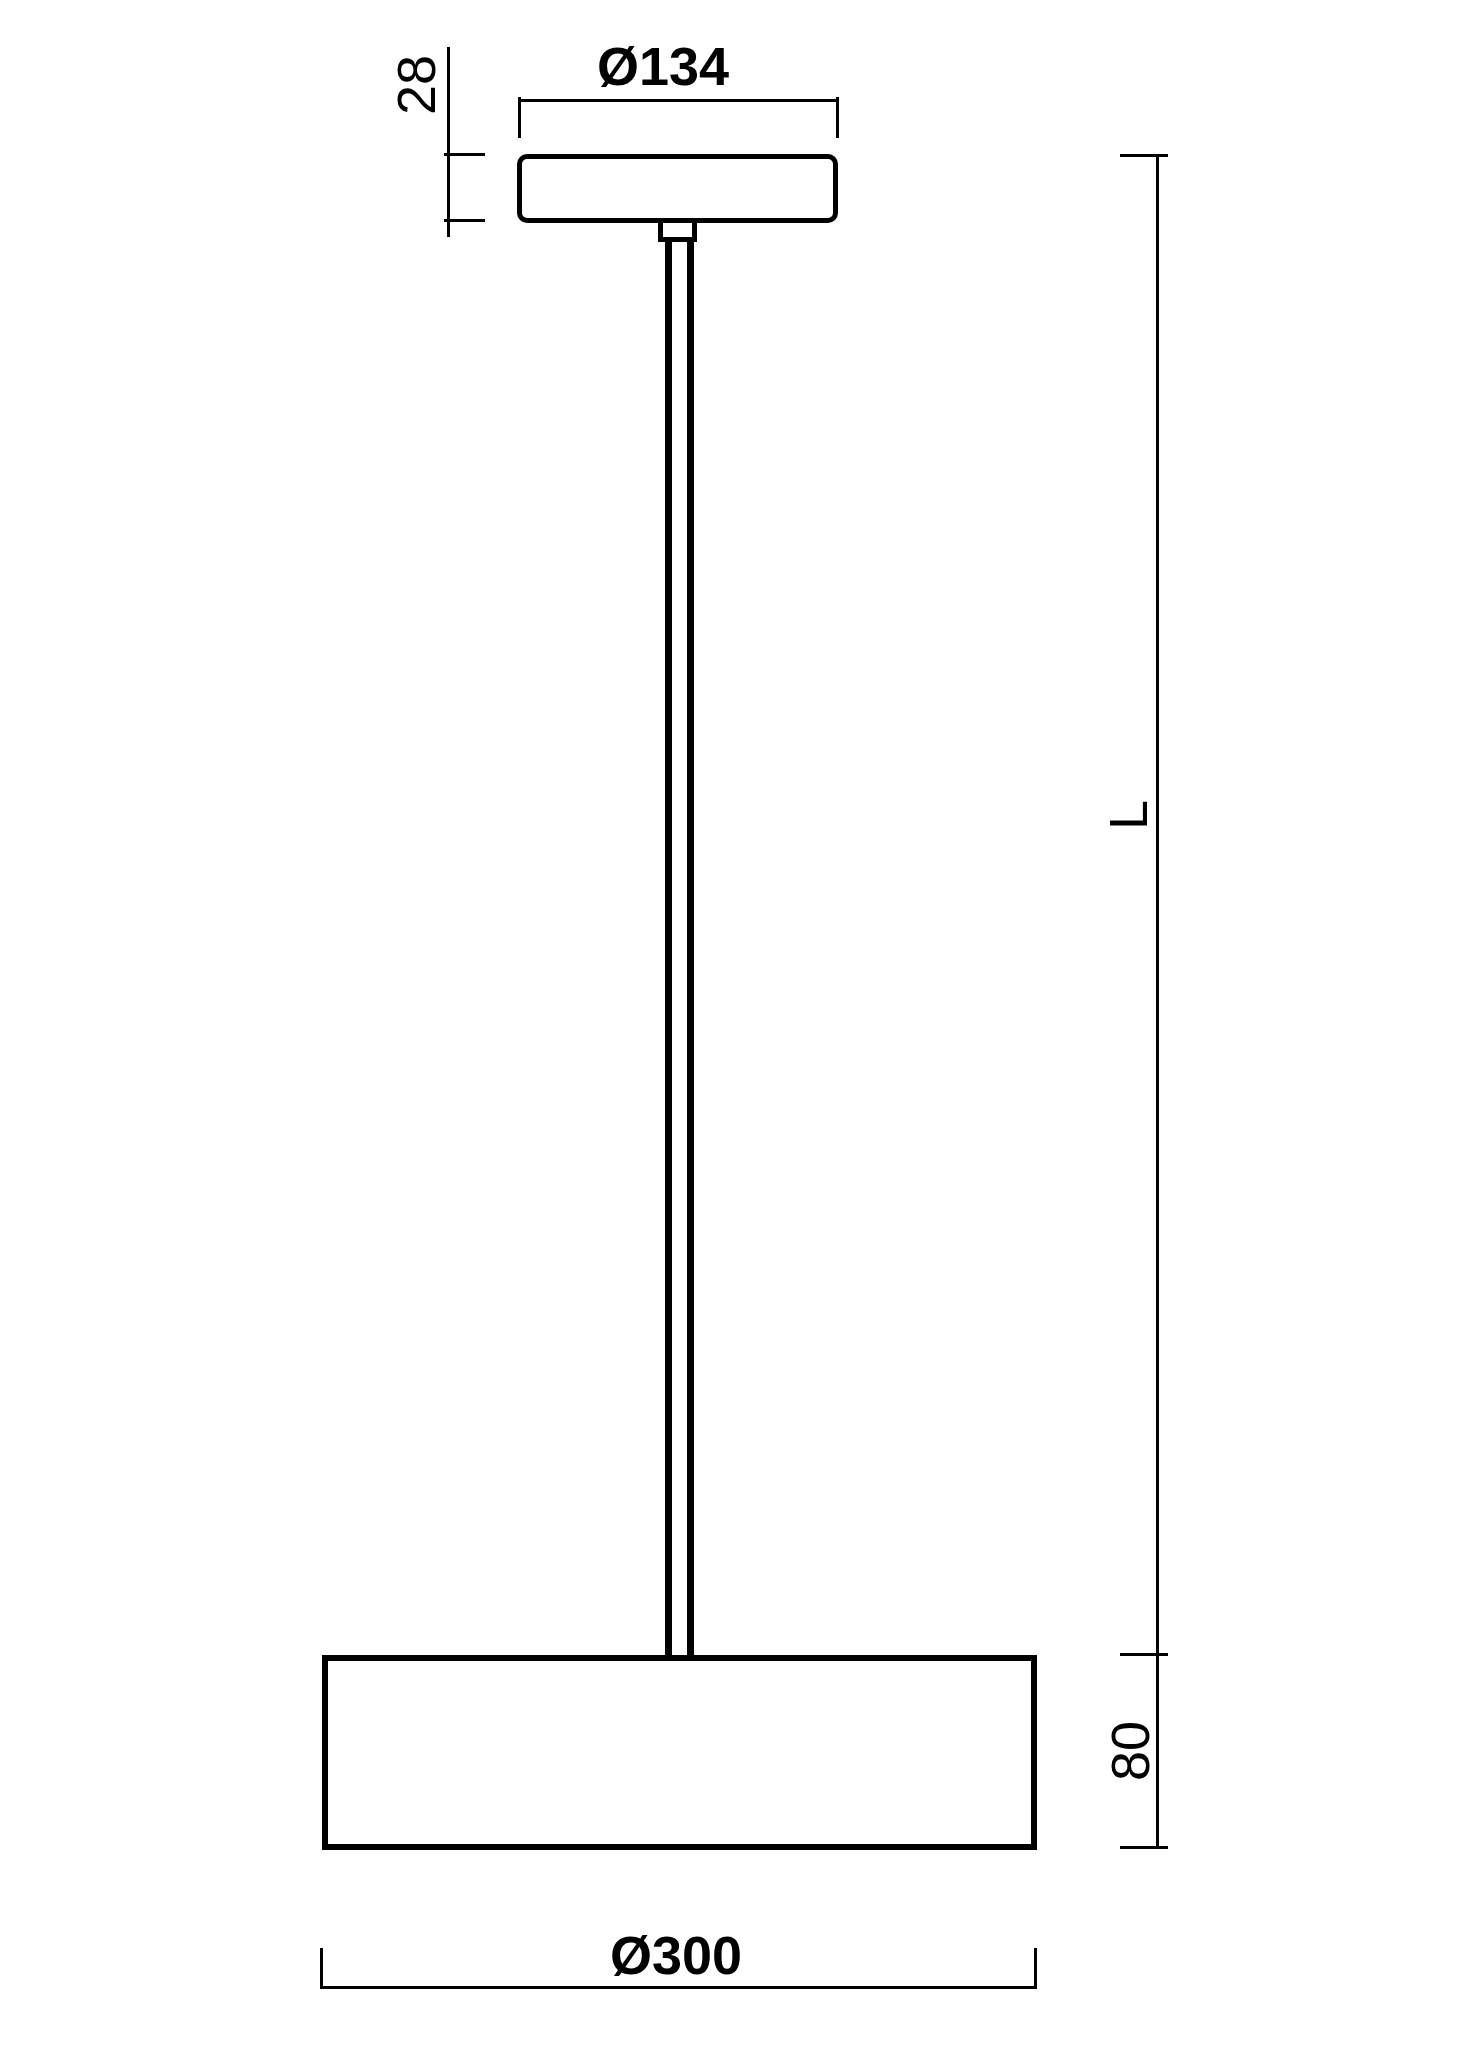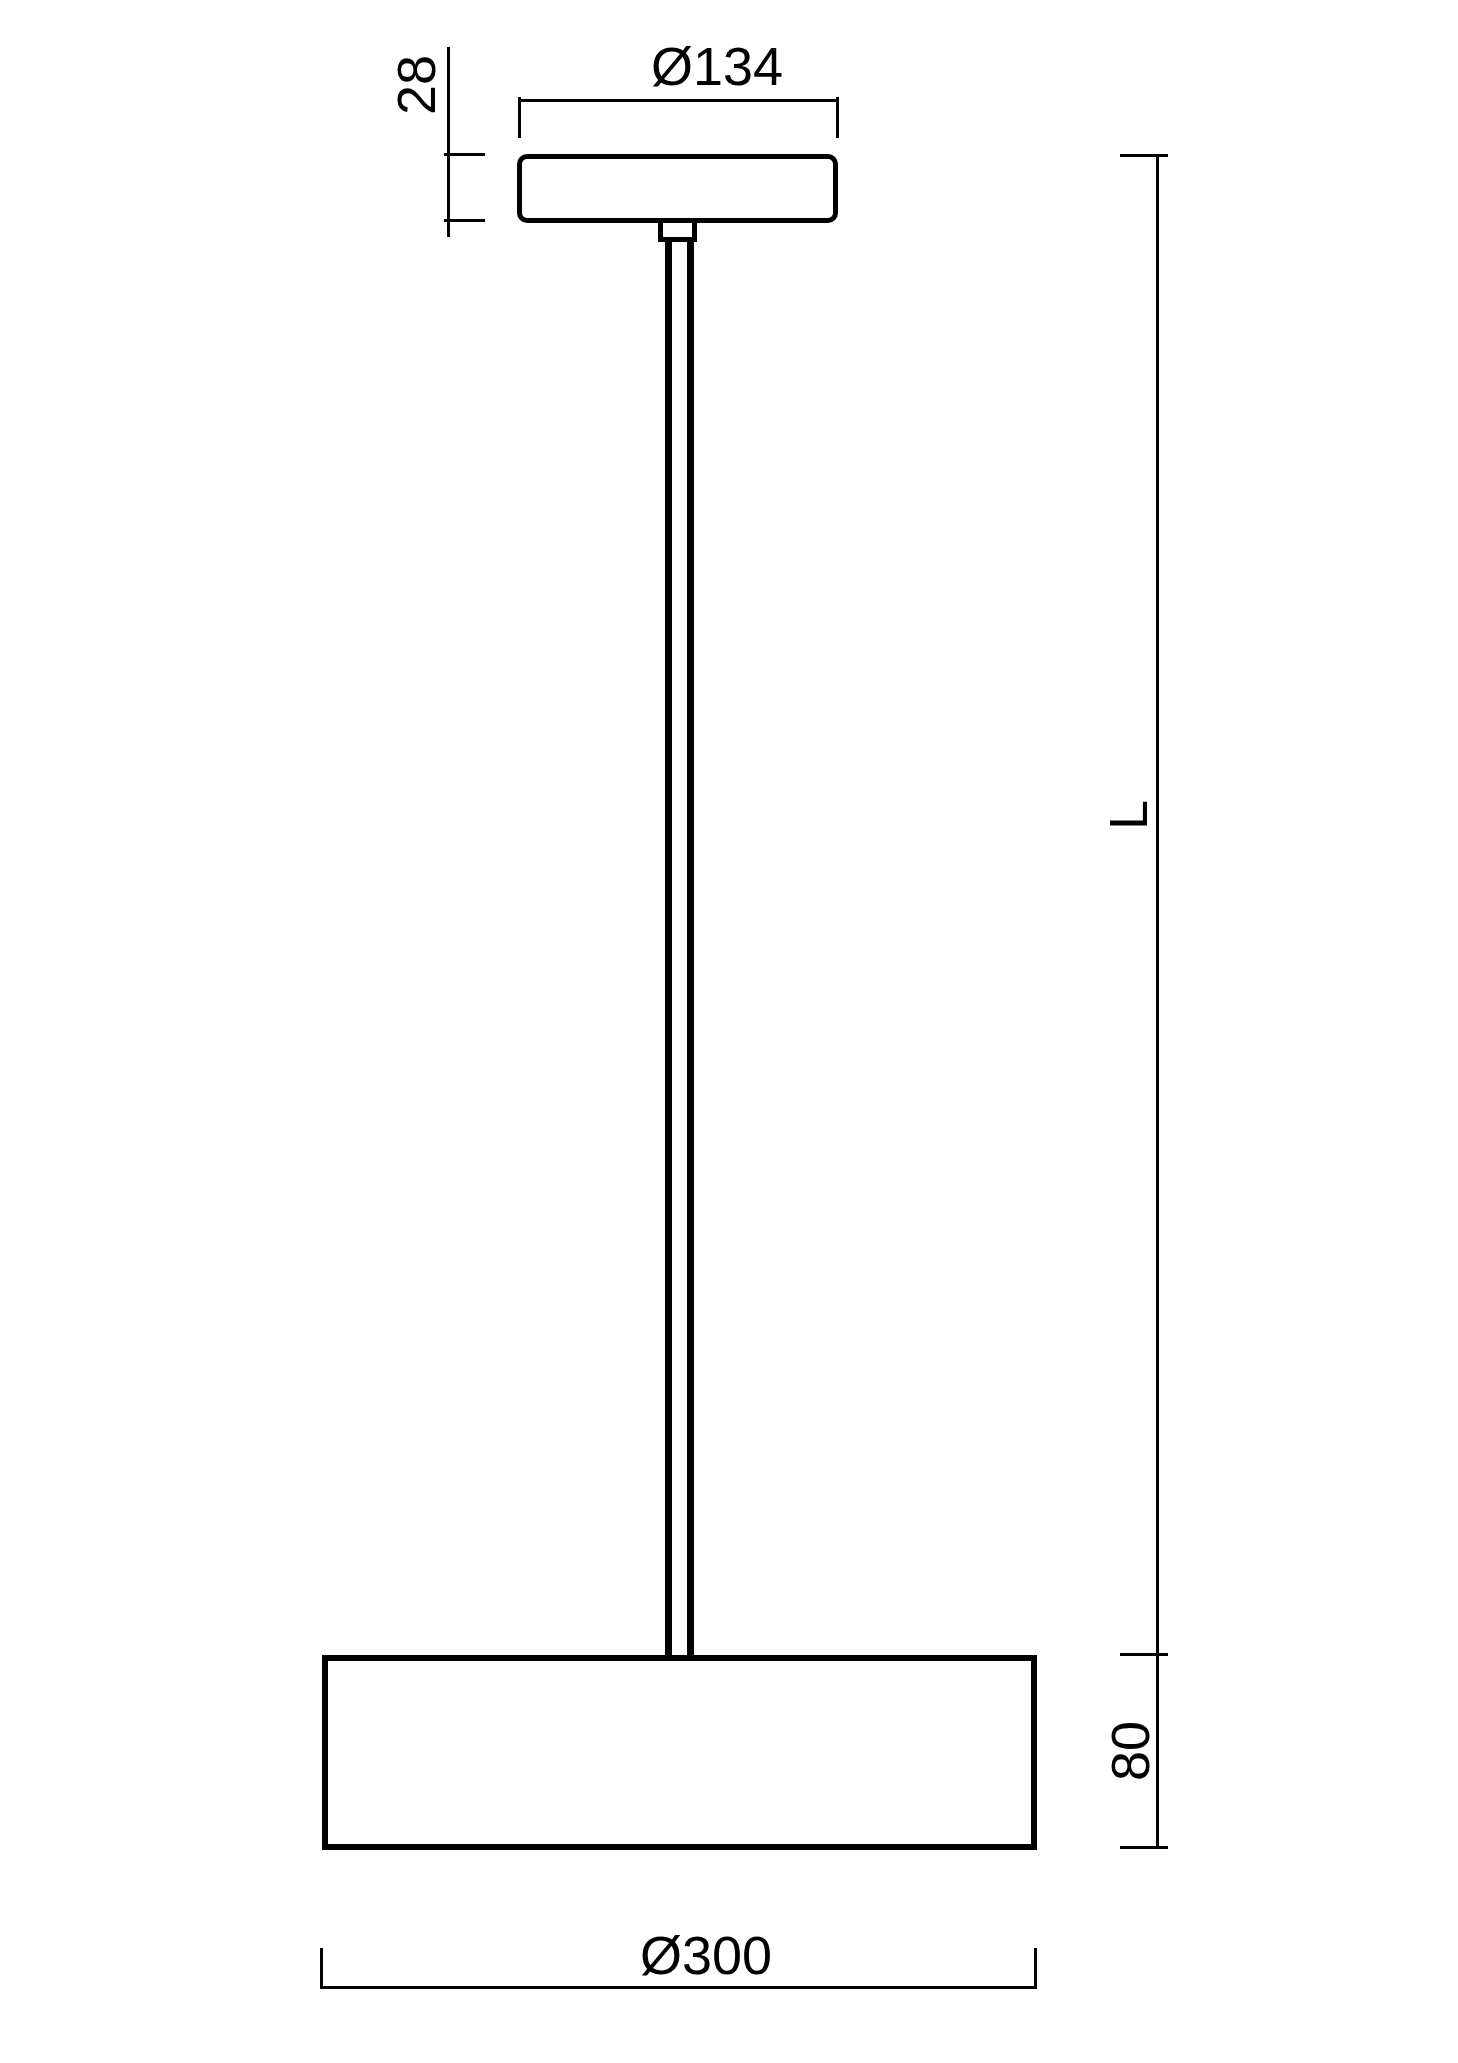"Ø134" #dim134-label { font-weight: none -> bold; left: 717px -> 663px }
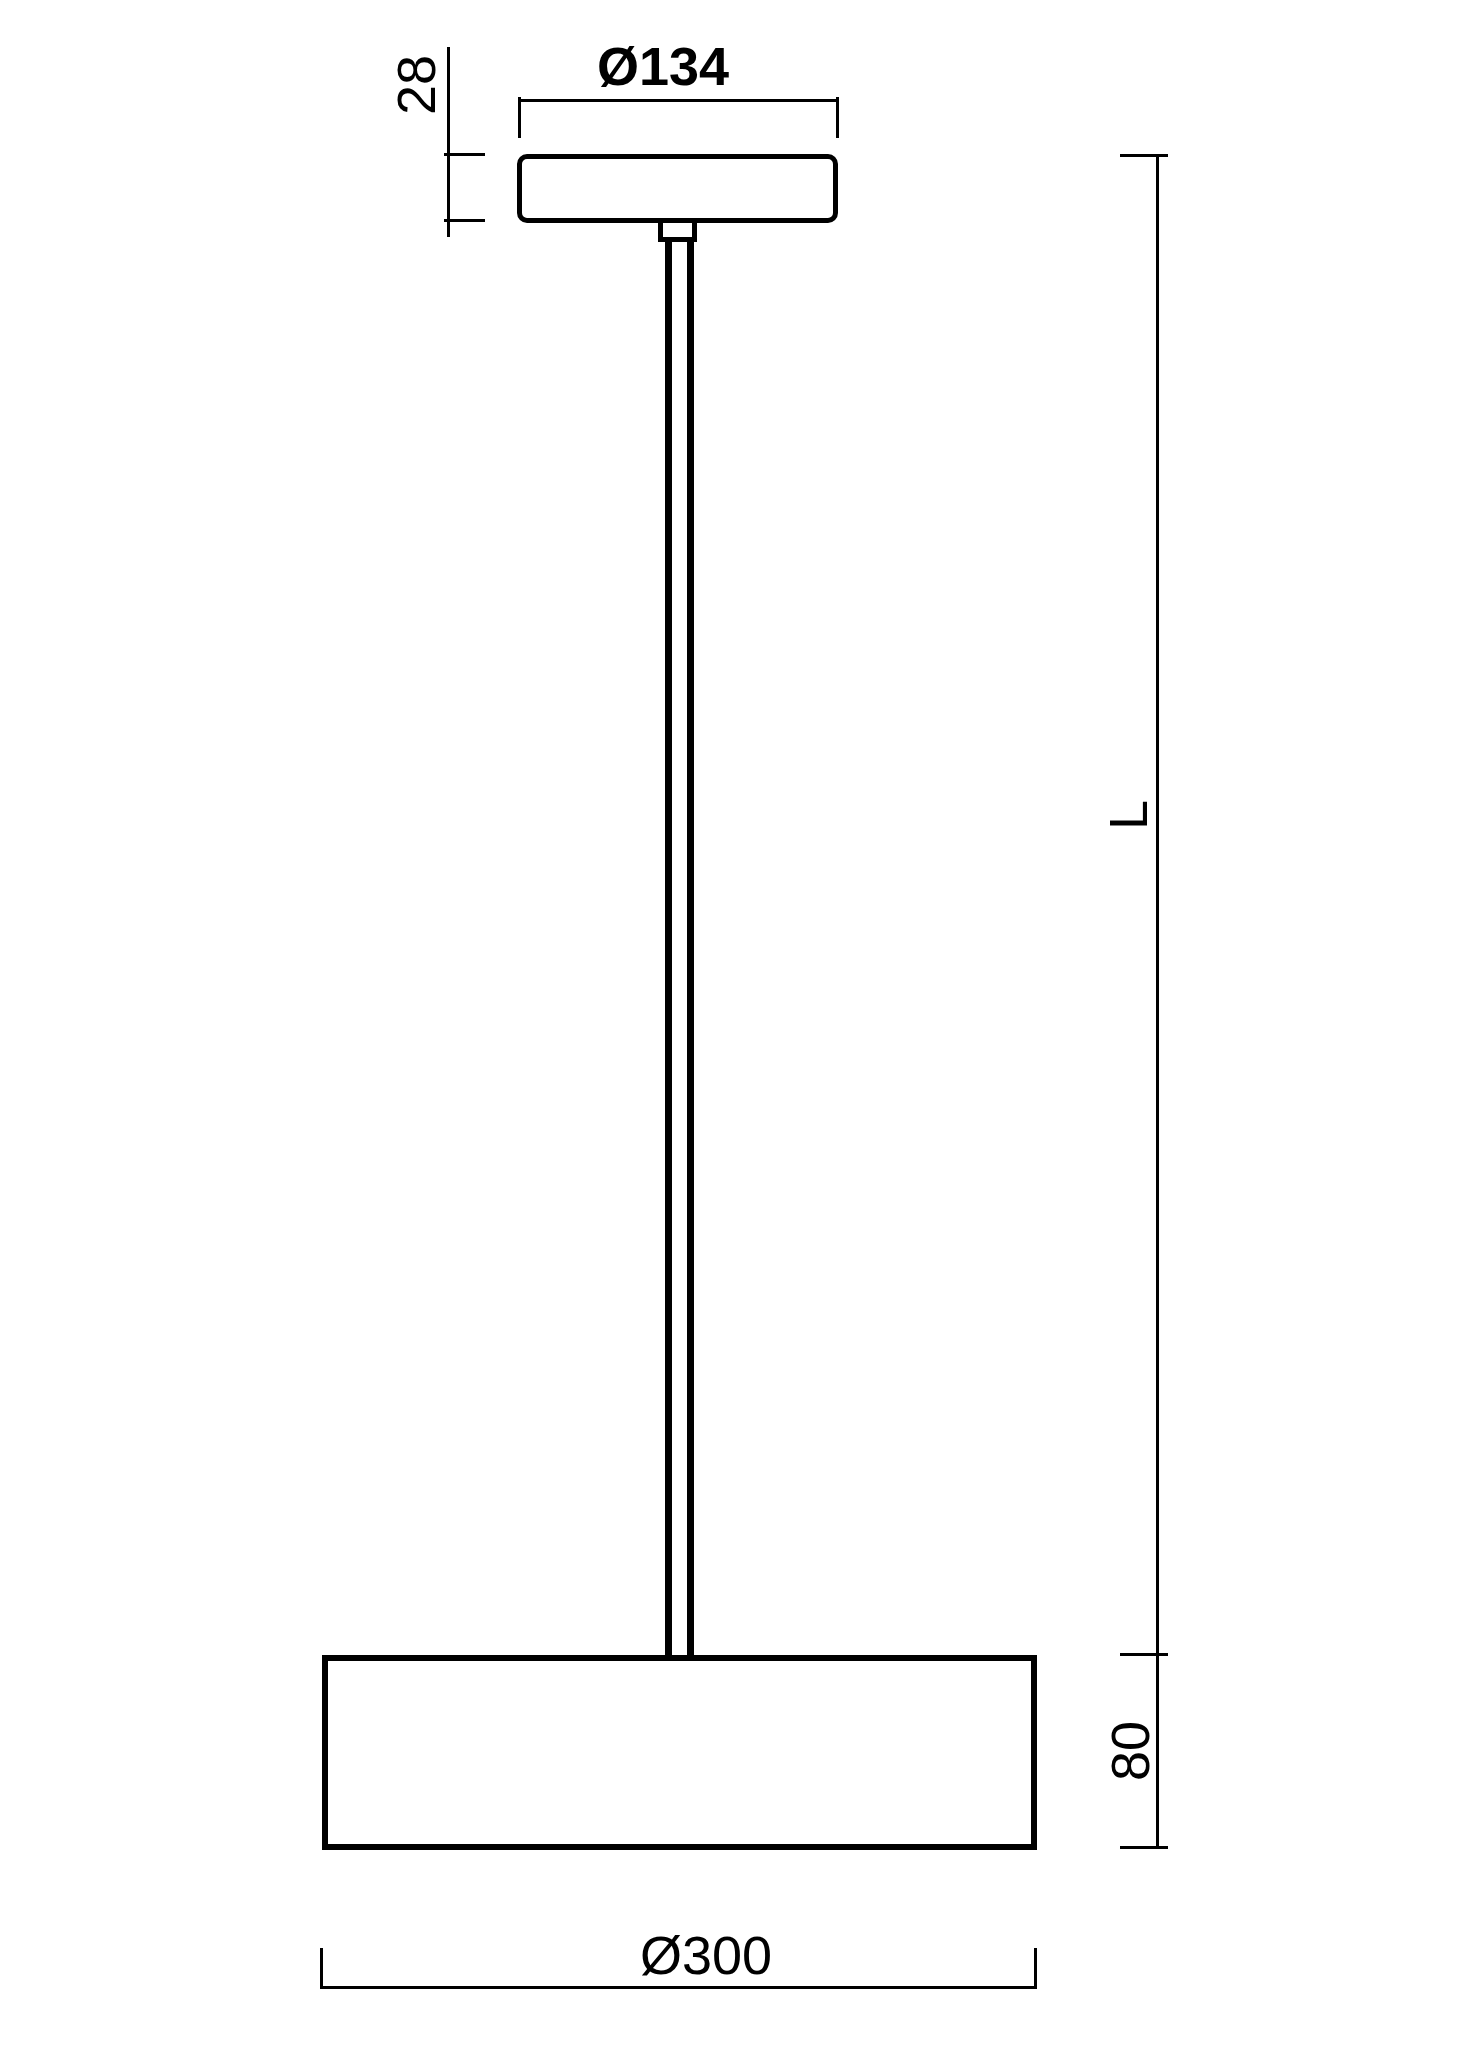"Ø300" #dim300-label { font-weight: none -> bold; left: 706px -> 676px }
